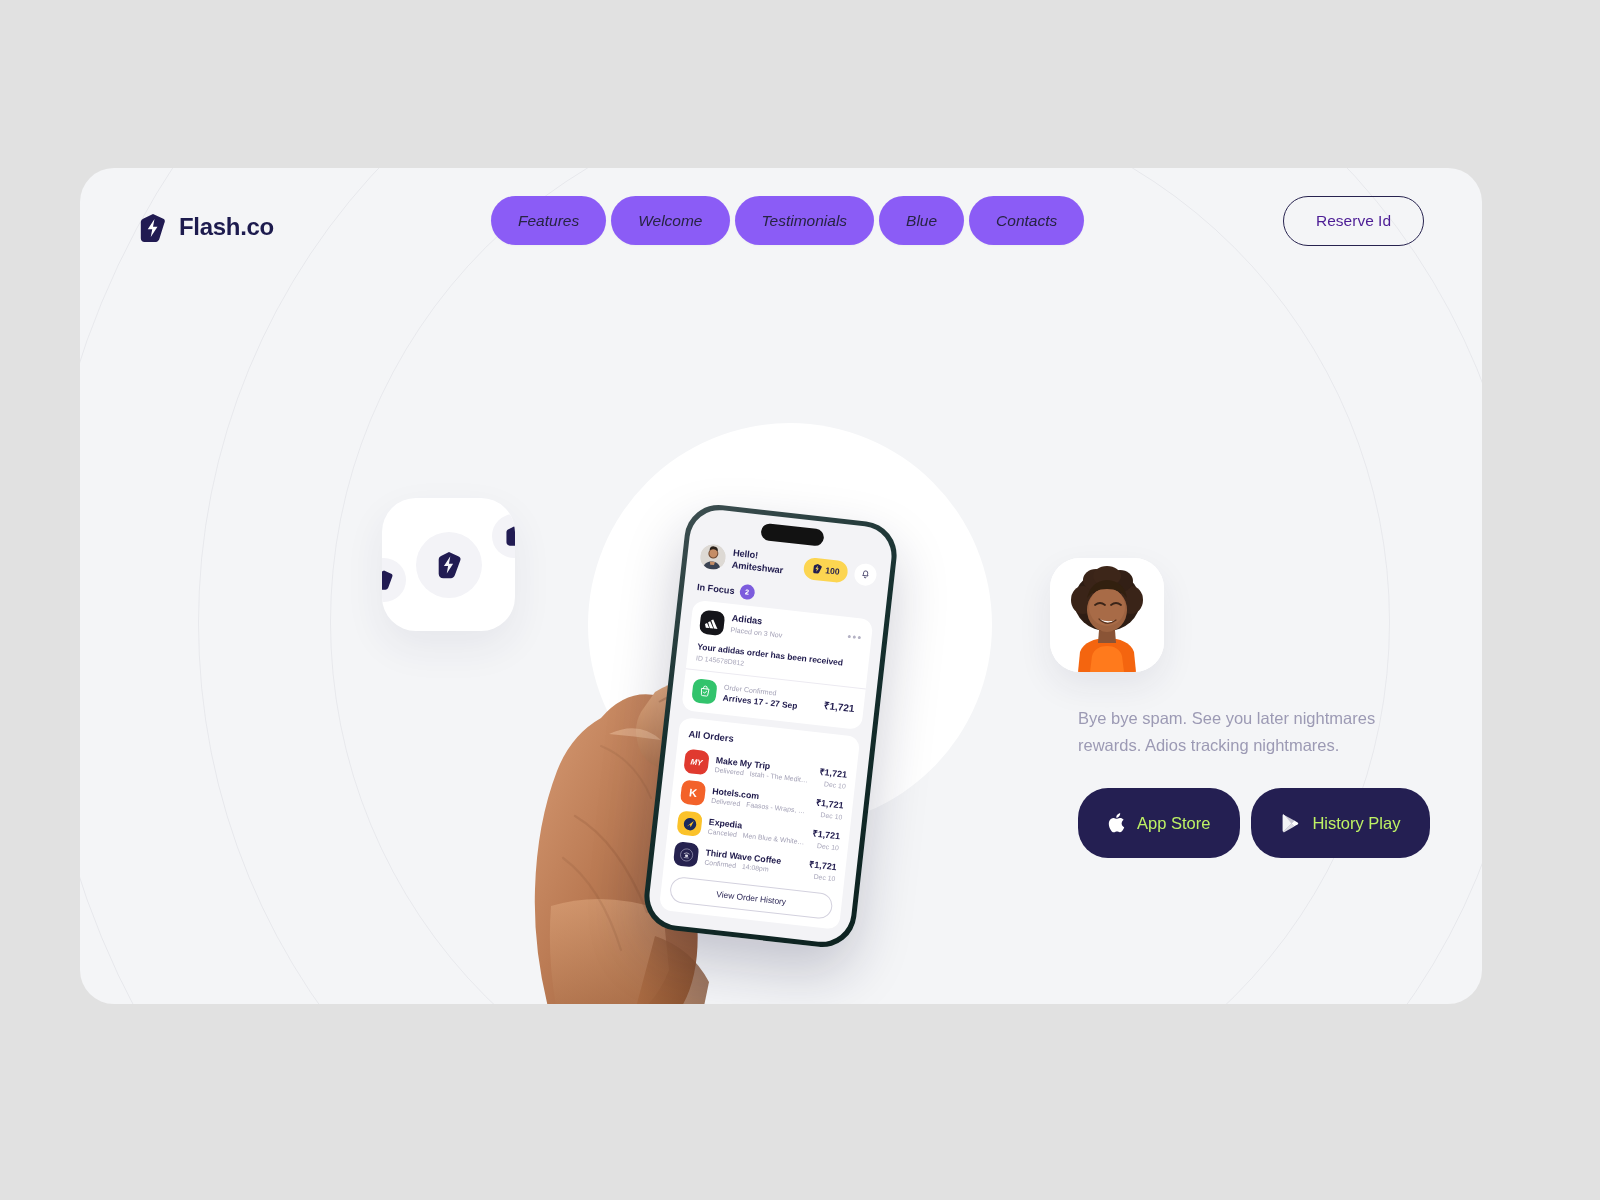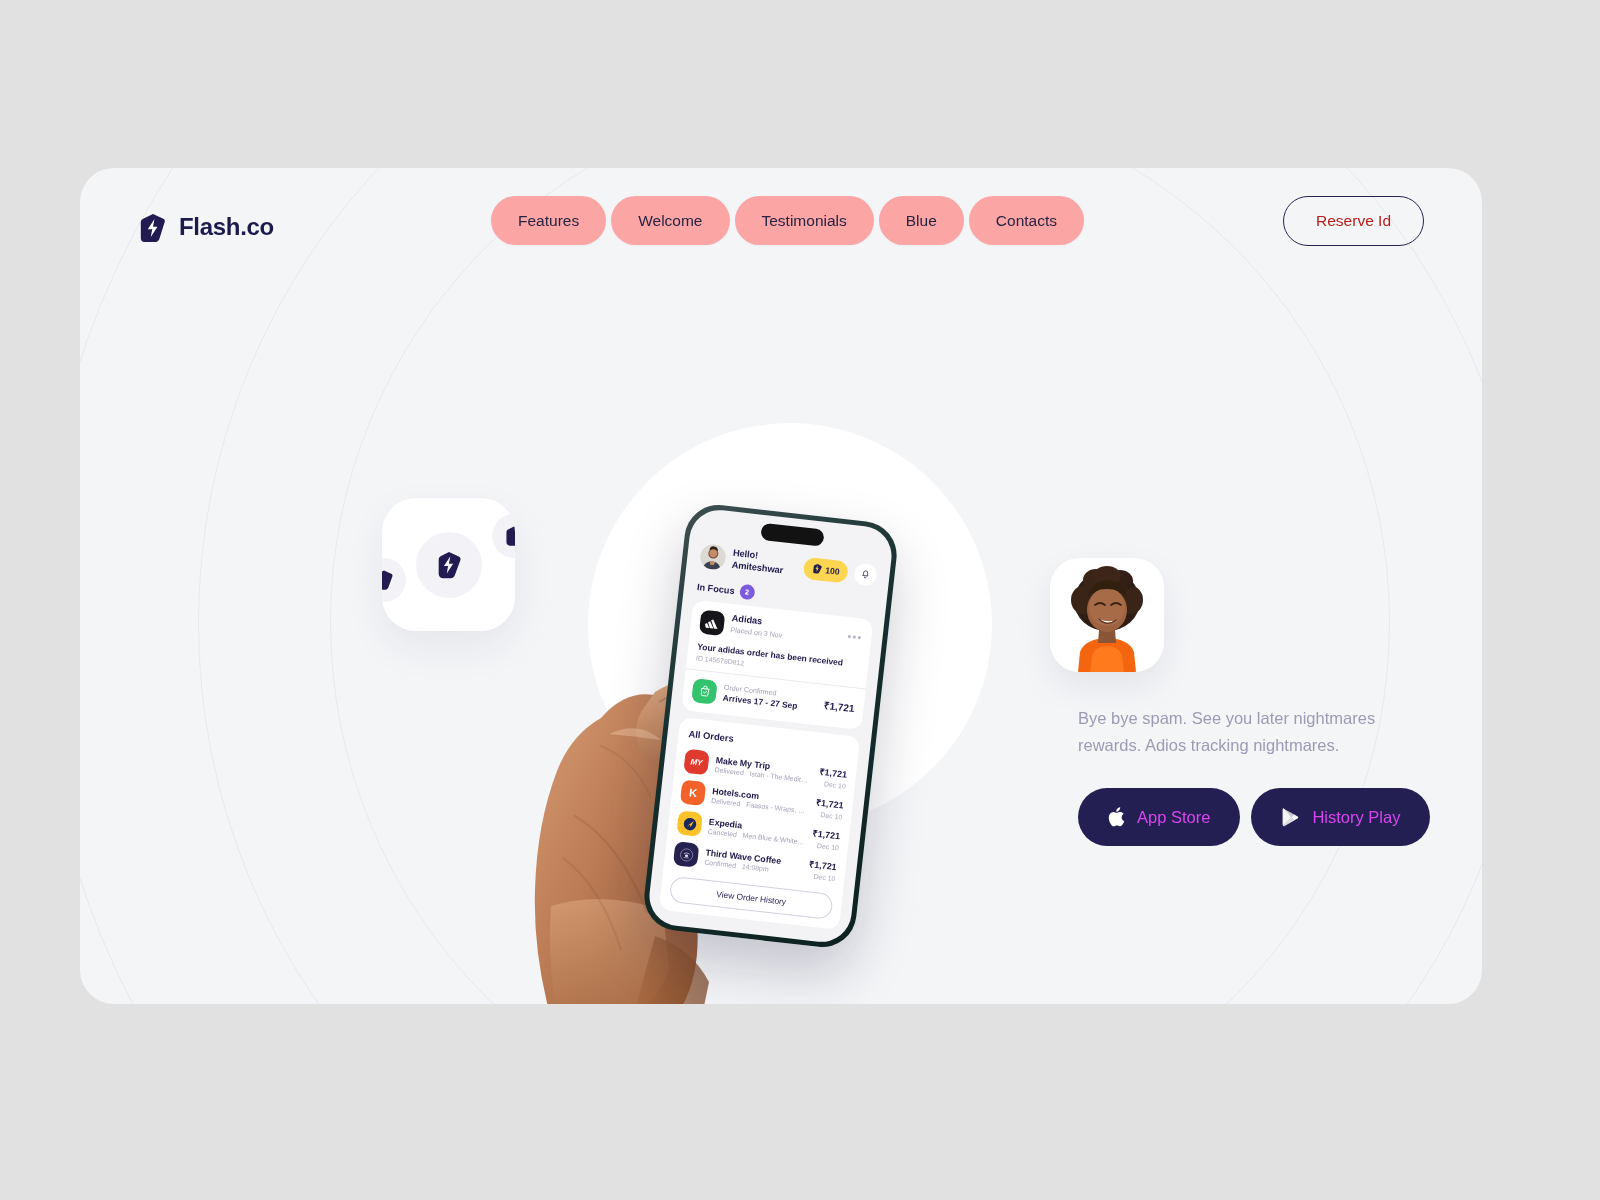"Features" .nav-pill { background: #fca5a5 -> #8b5cf6; font-style: none -> italic }
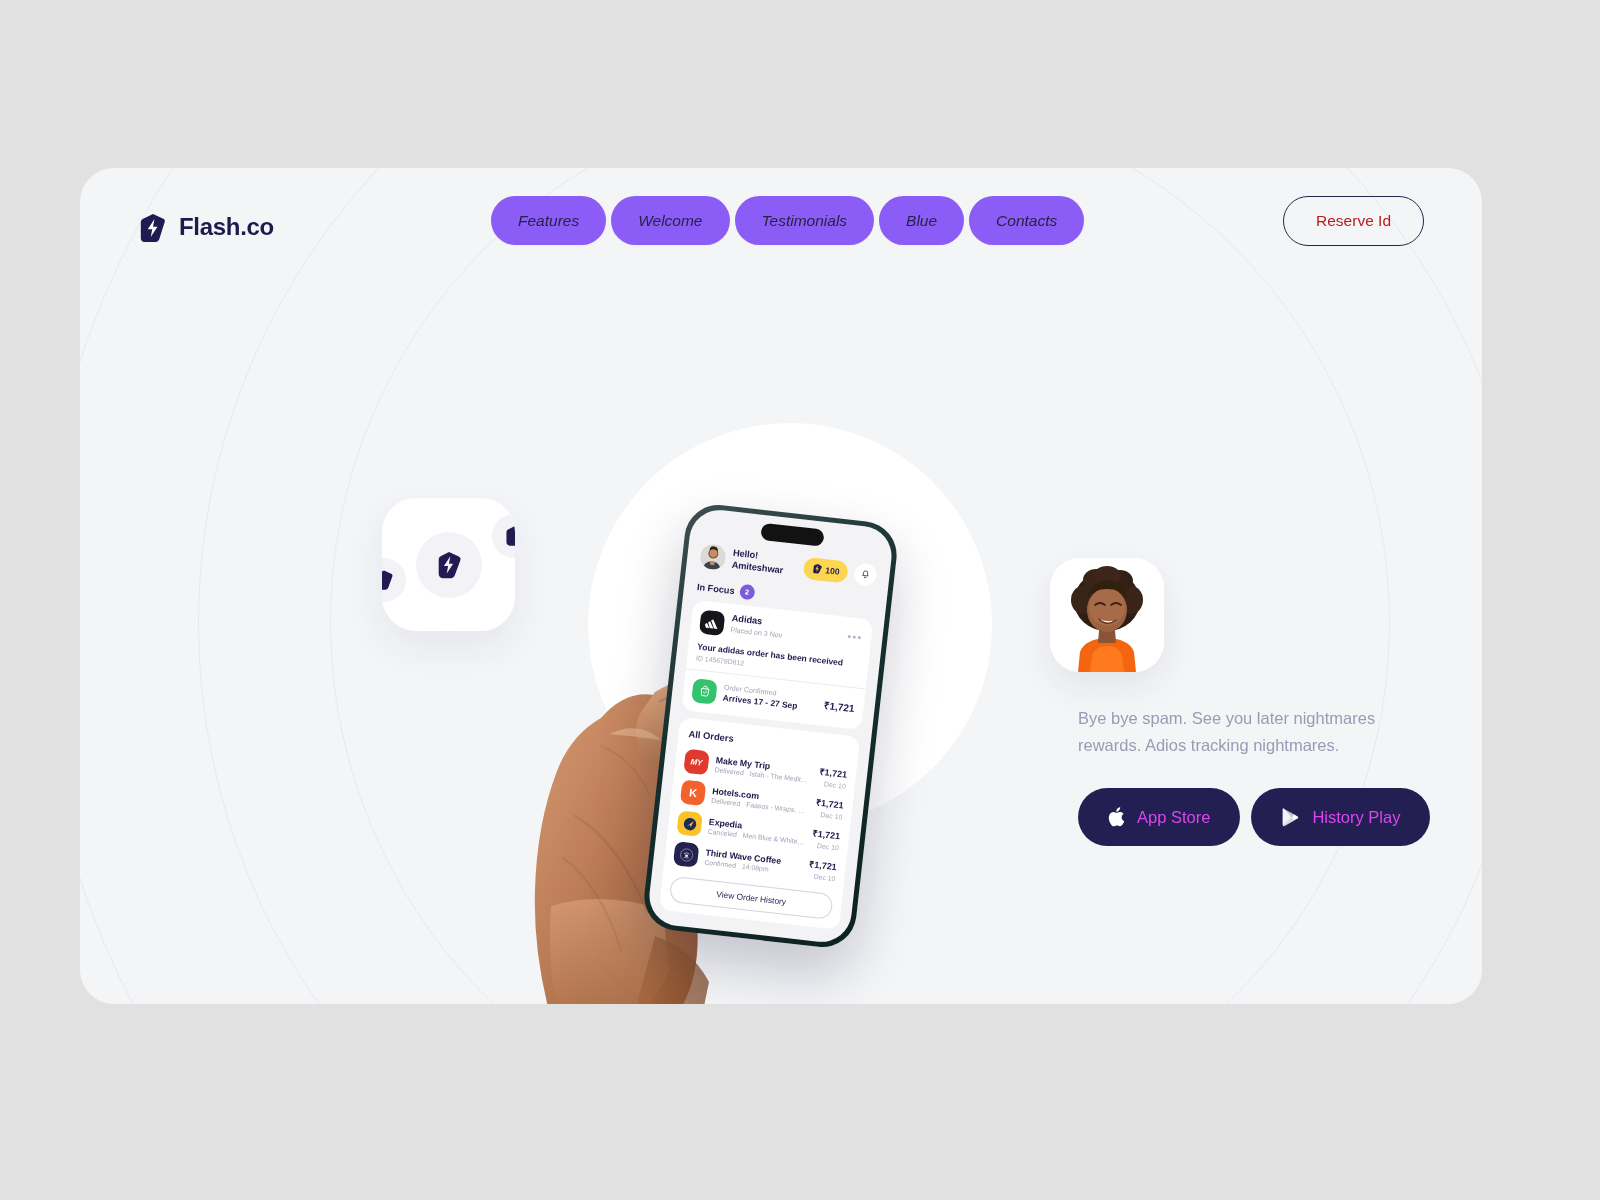"Reserve Id" .reserve-btn { color: #b91c1c -> #4c1d95 }
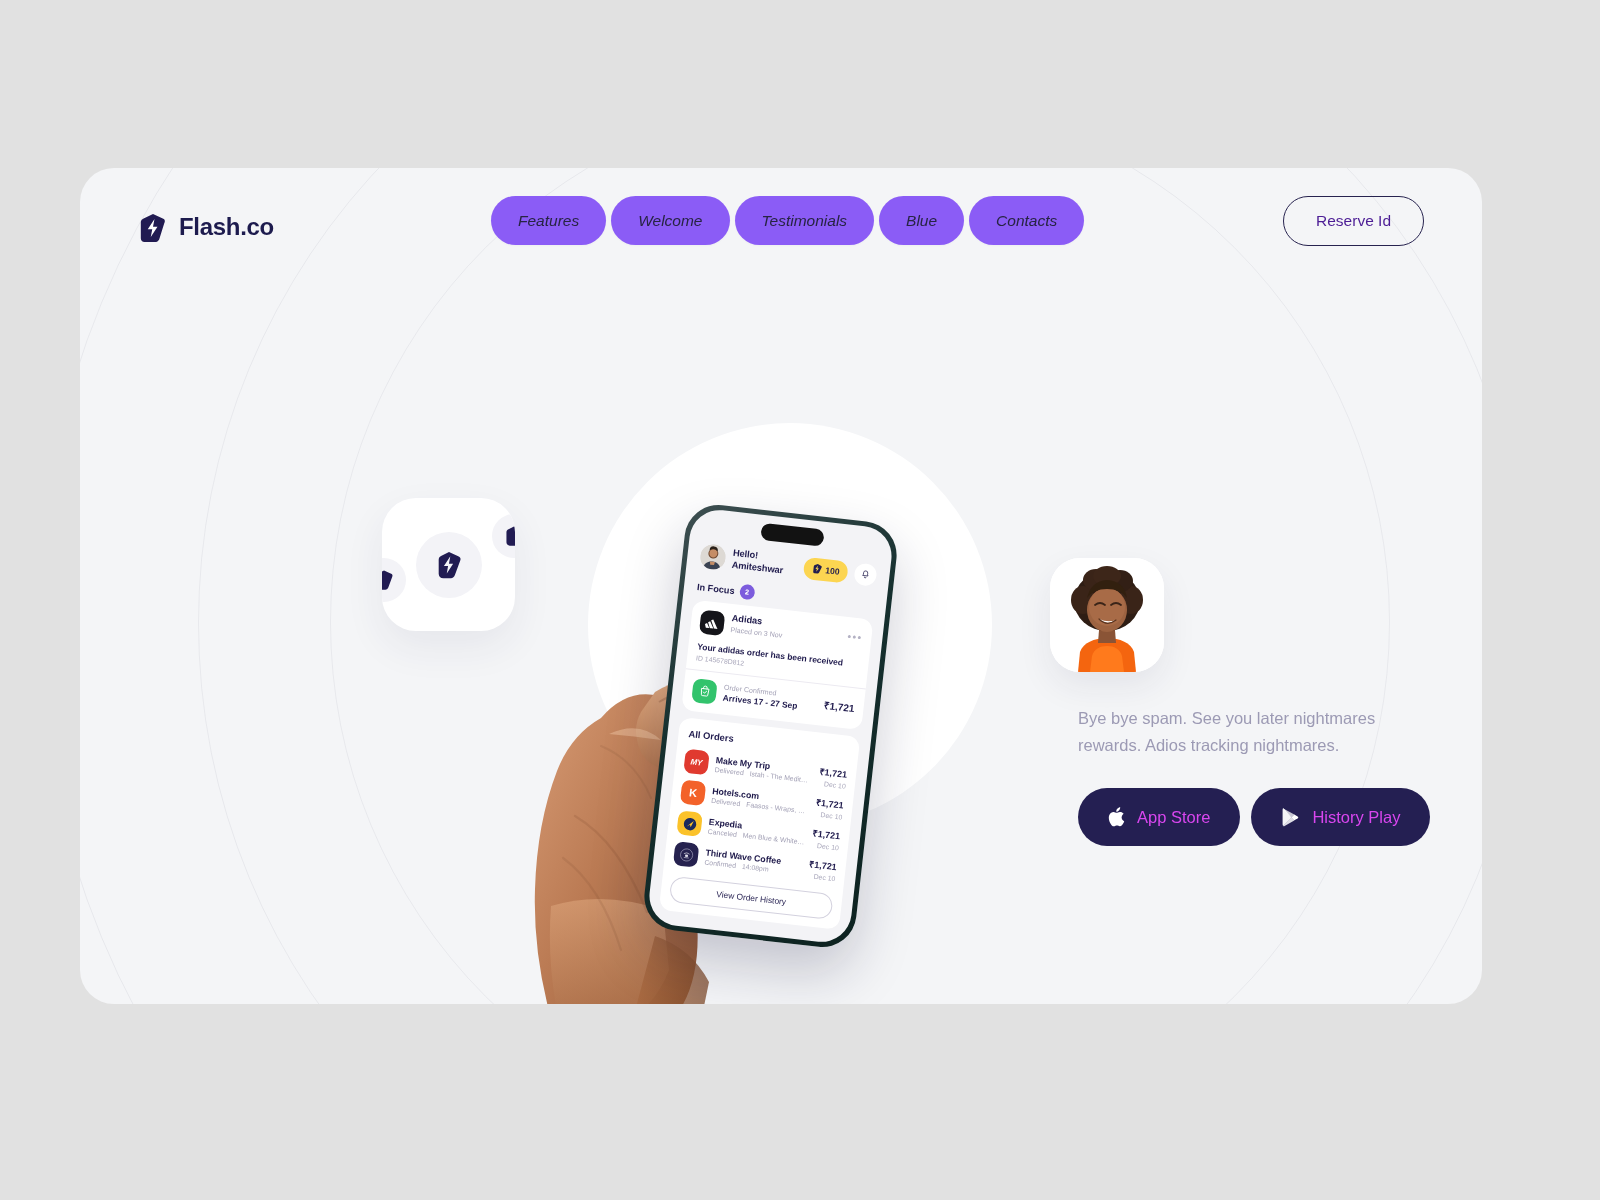"App Store" .store-btn { color: #d946ef -> #bef264; height: 58px -> 70px }
